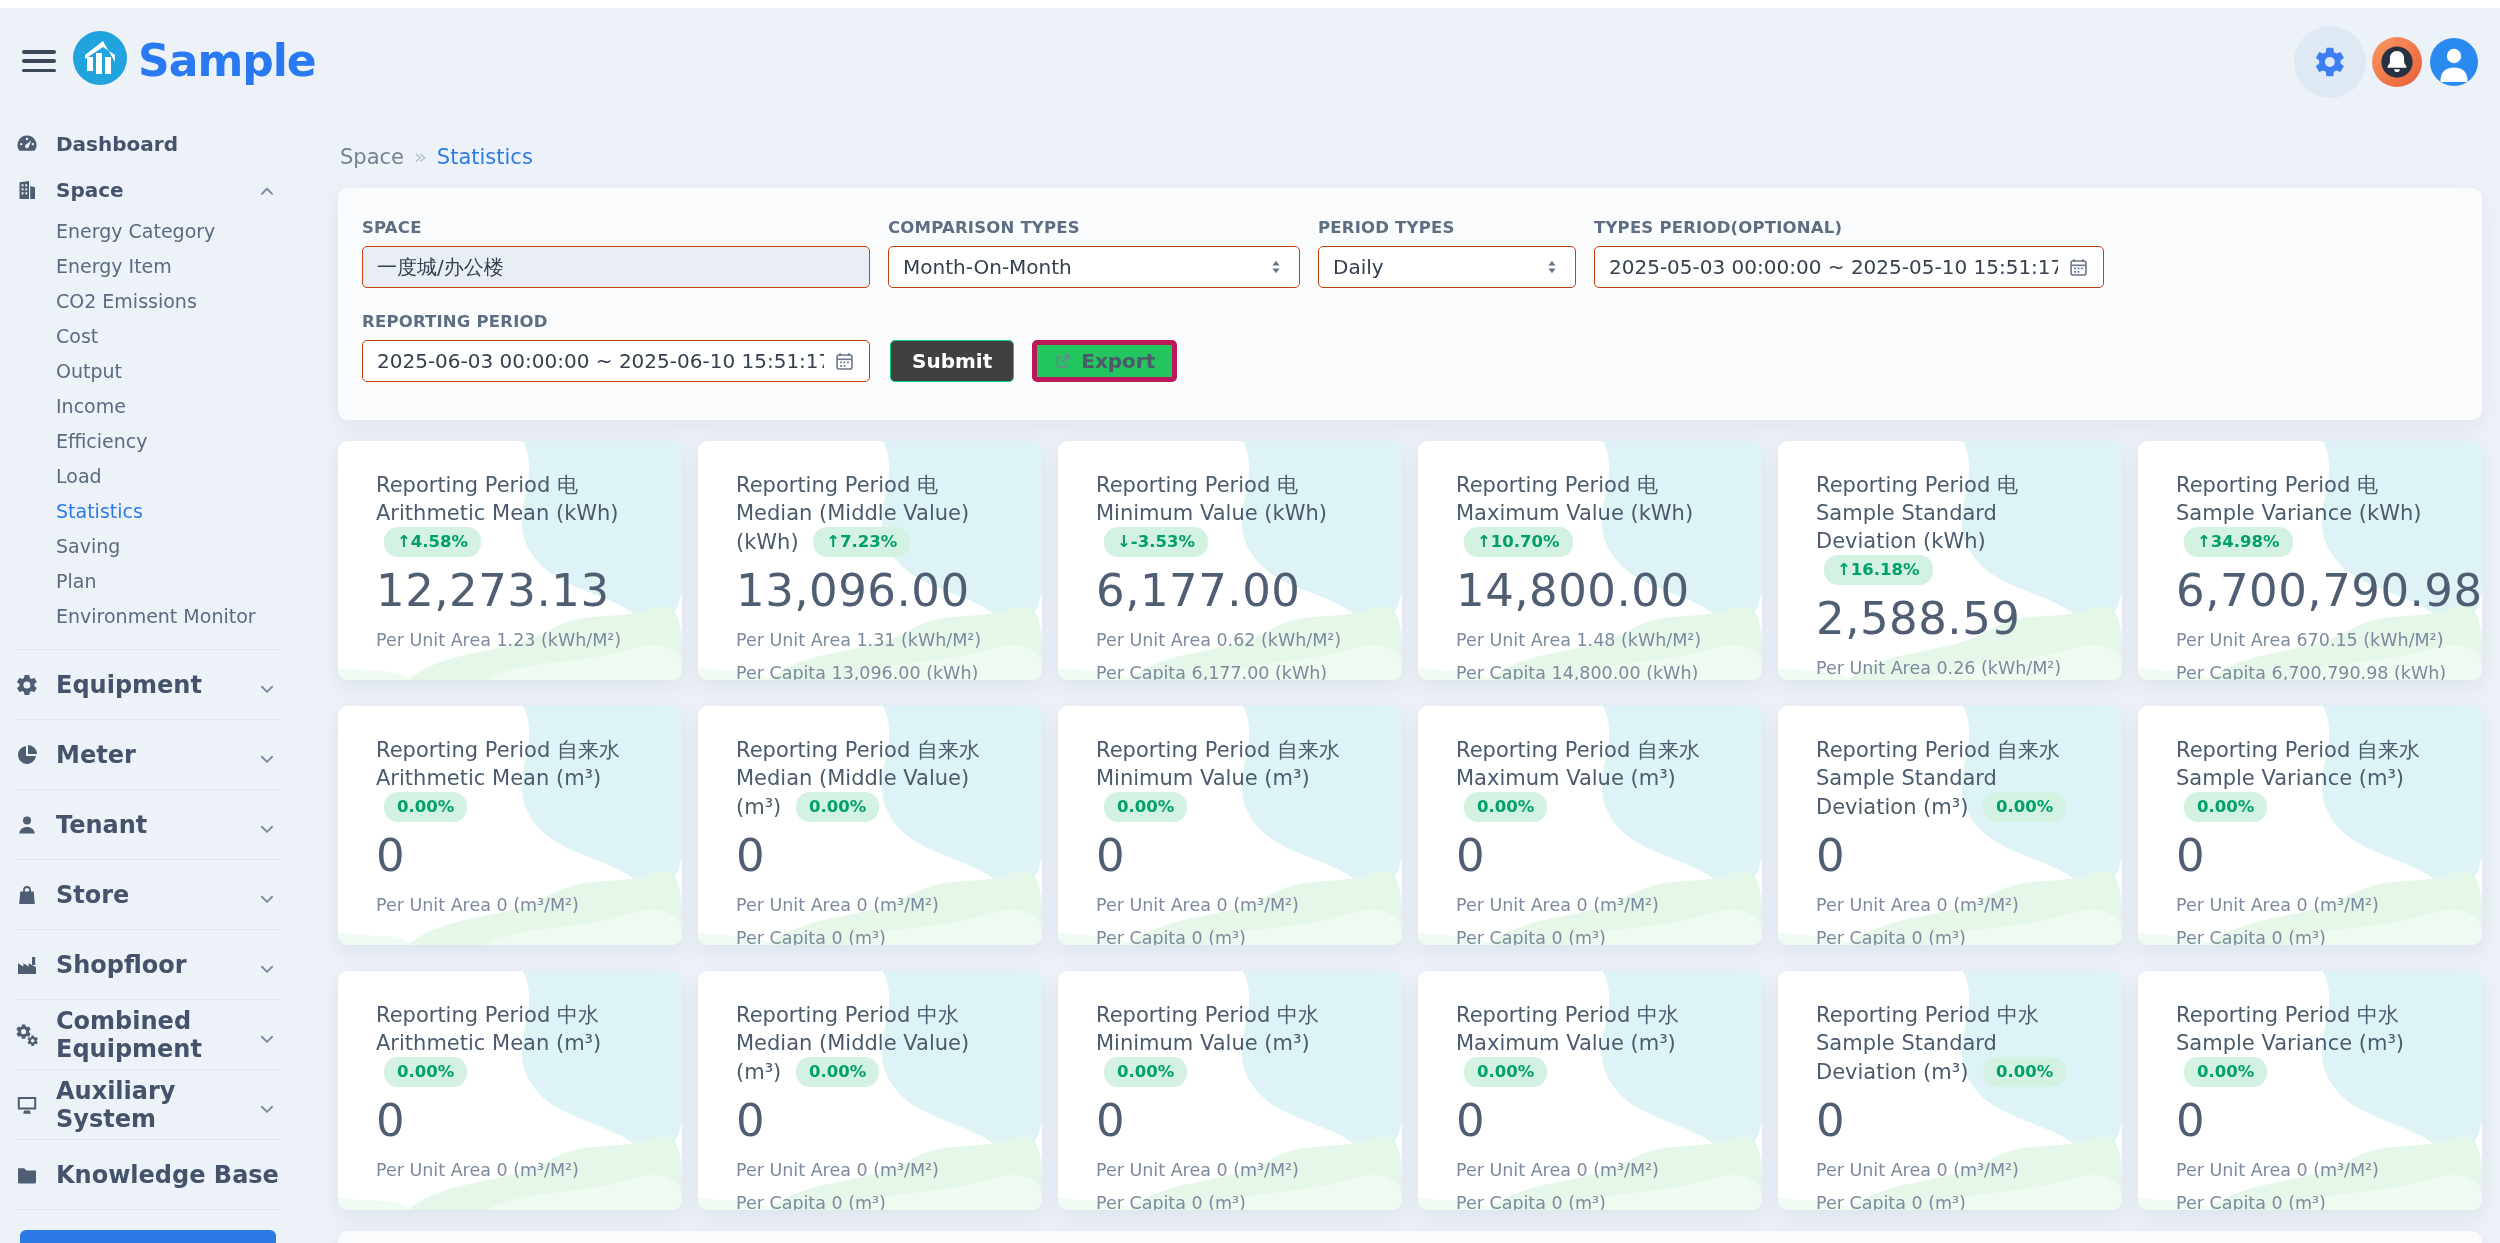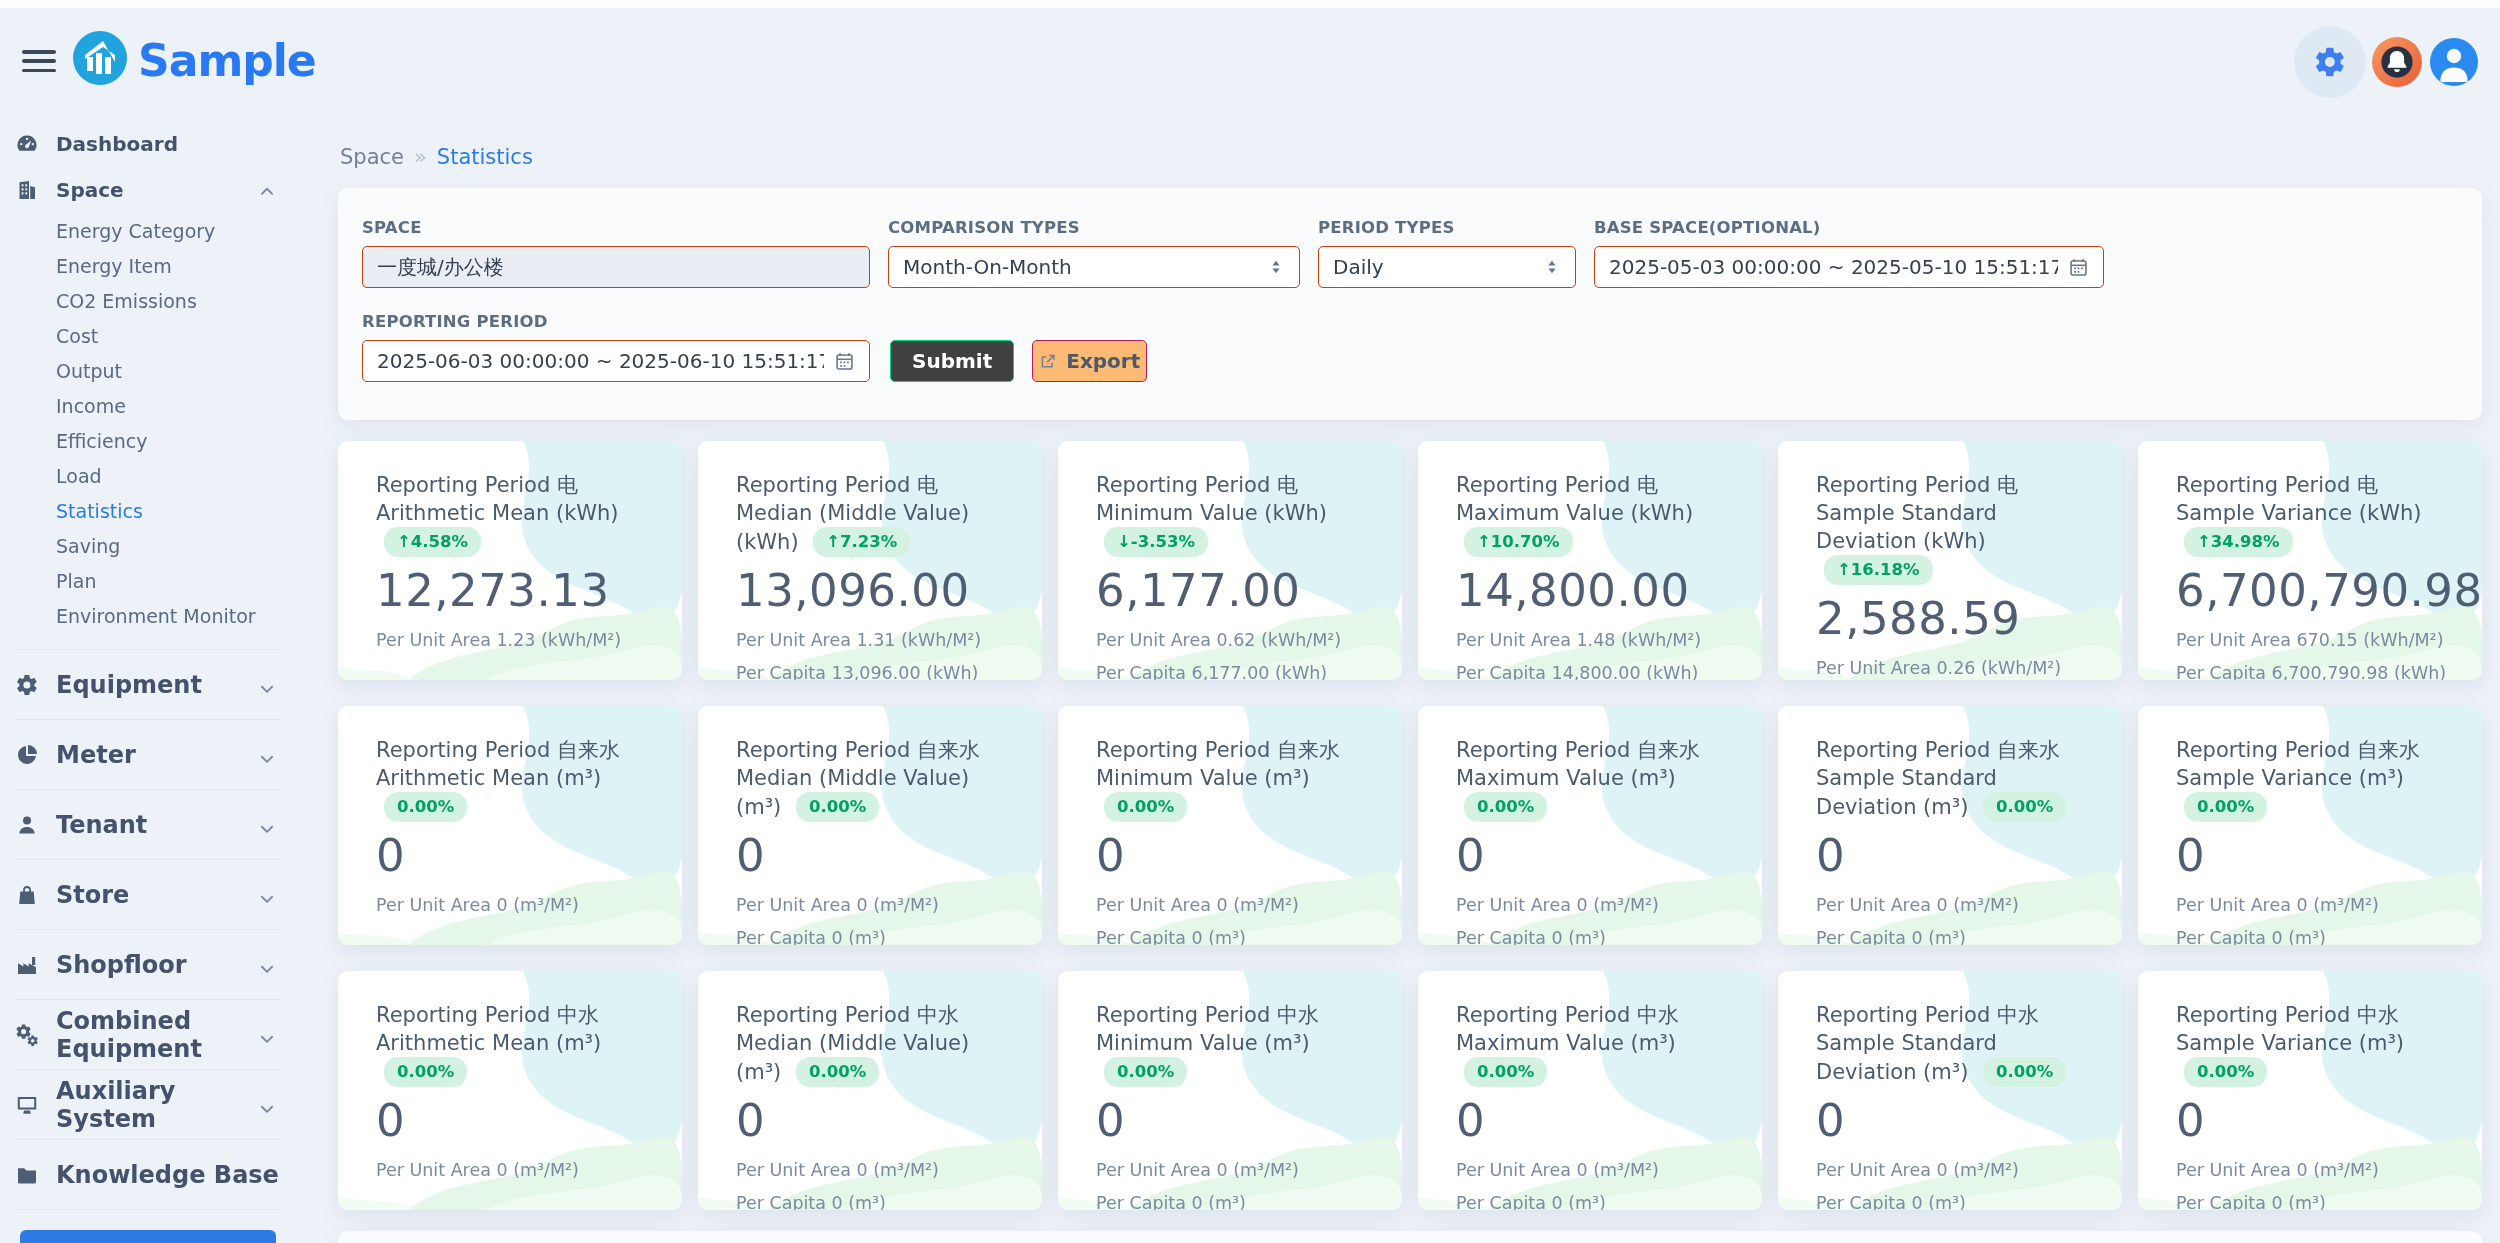"BASE SPACE(OPTIONAL)" span.field-label { text: BASE SPACE -> TYPES PERIOD }
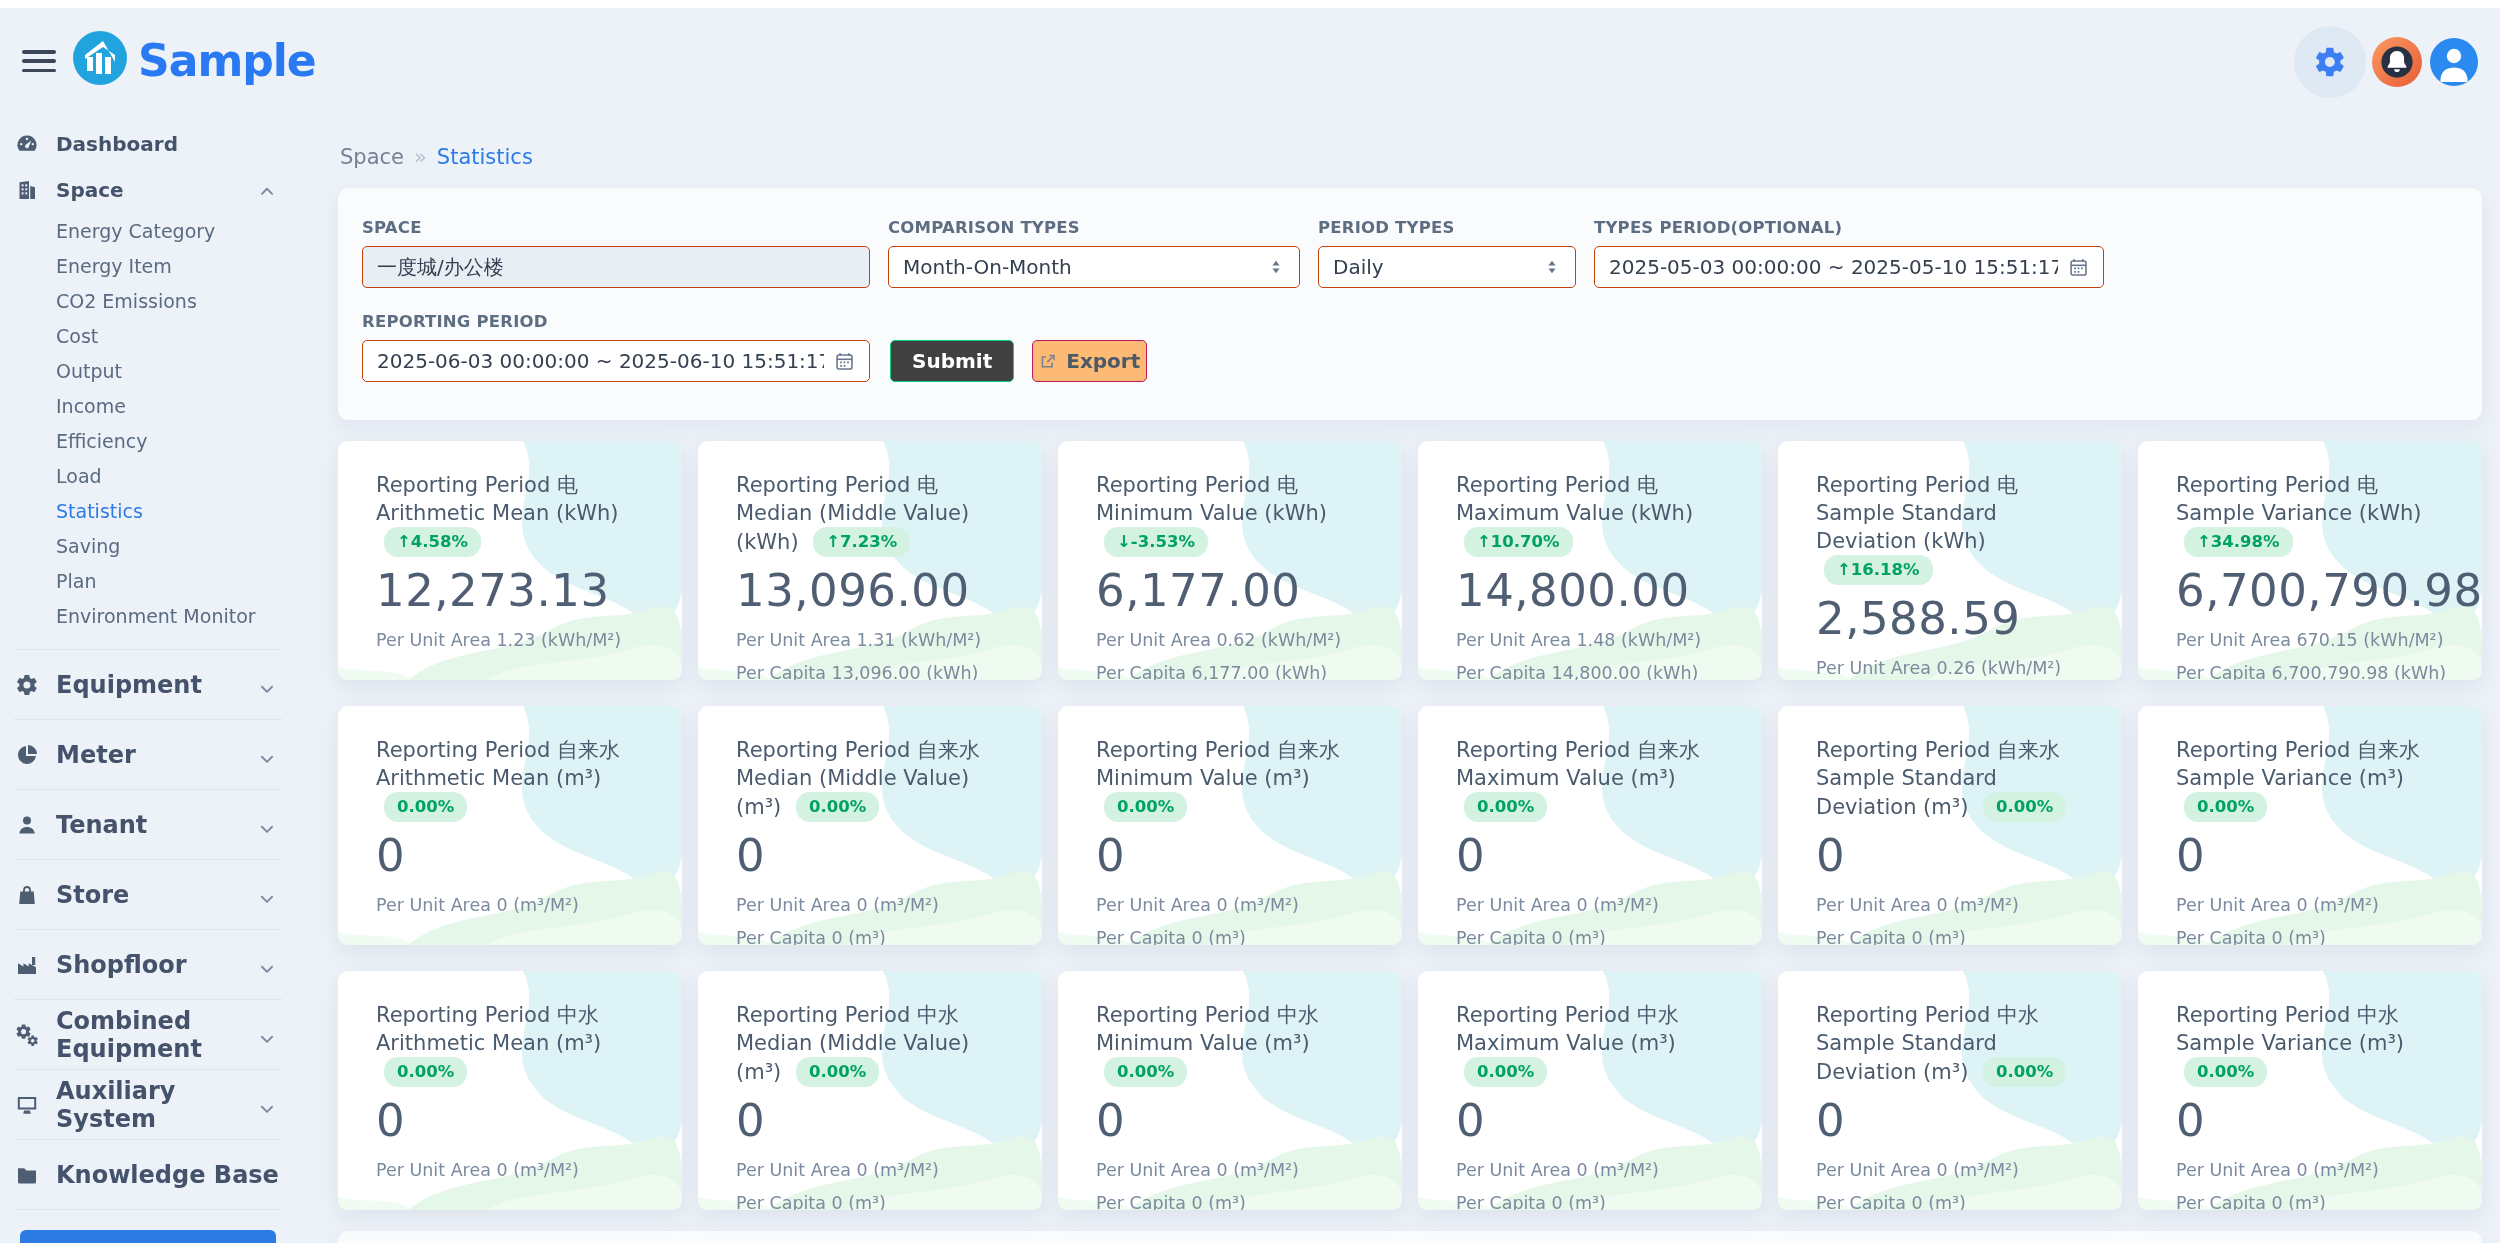"Export" .btn-export { background: #fdba74 -> #22c55e; border: 1px solid #be185d -> 5px solid #be185d; padding: 0 6px -> 0 17px }
